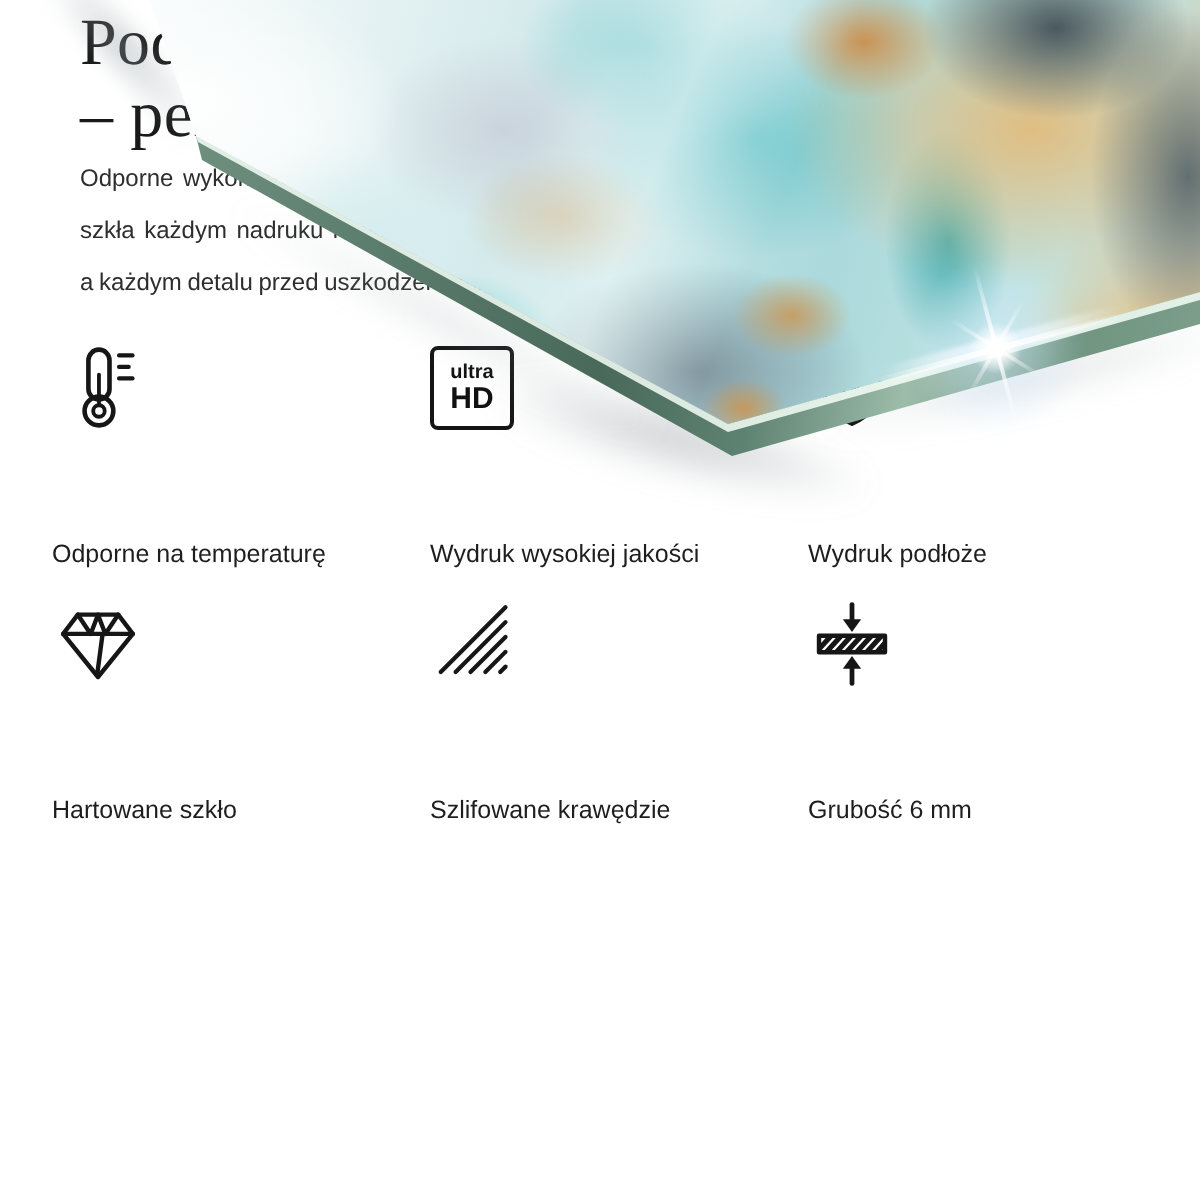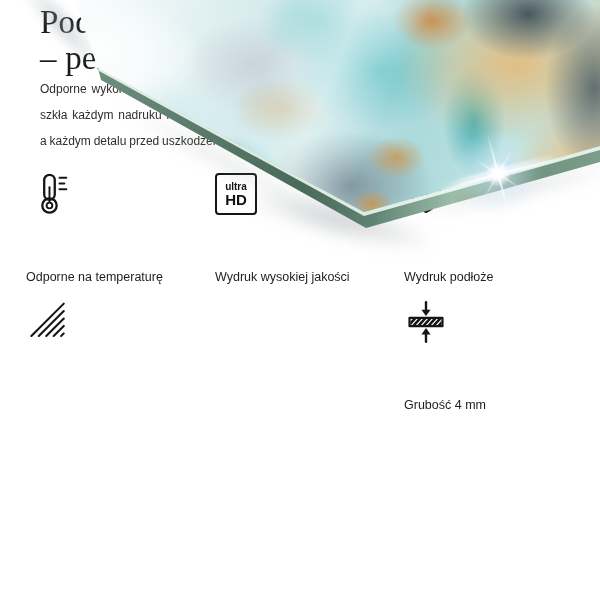"Hartowane szkło" div.feature { html: none -> <div> <div> <svg> <path></path> <path></path> <path></path> <path></path> </svg> </div> <div>Hartowane szkło</div> </div> }
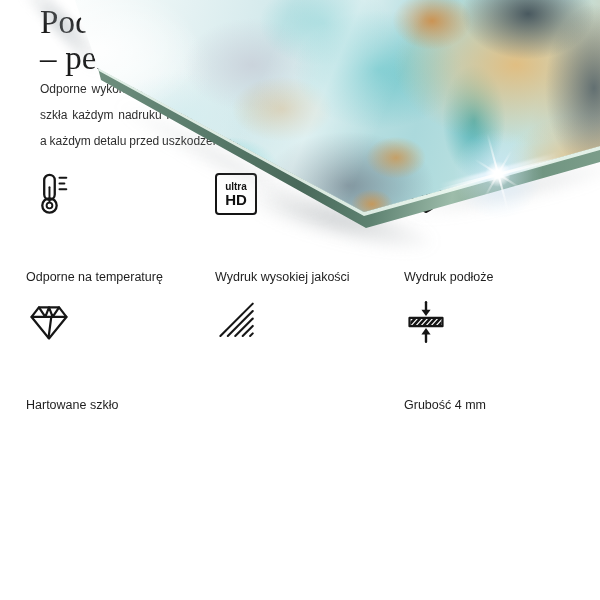"Szlifowane krawędzie" div.label { html: none -> <div>Szlifowane krawędzie</div> }
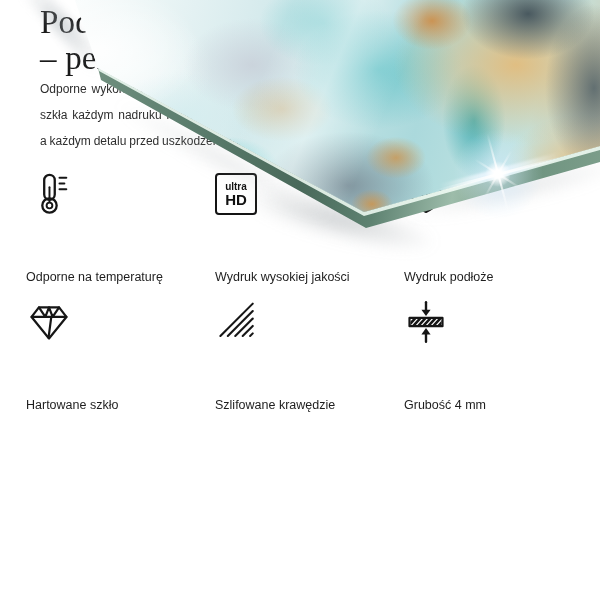"Grubość 4 mm" div.label { text: 4 -> 6 }
